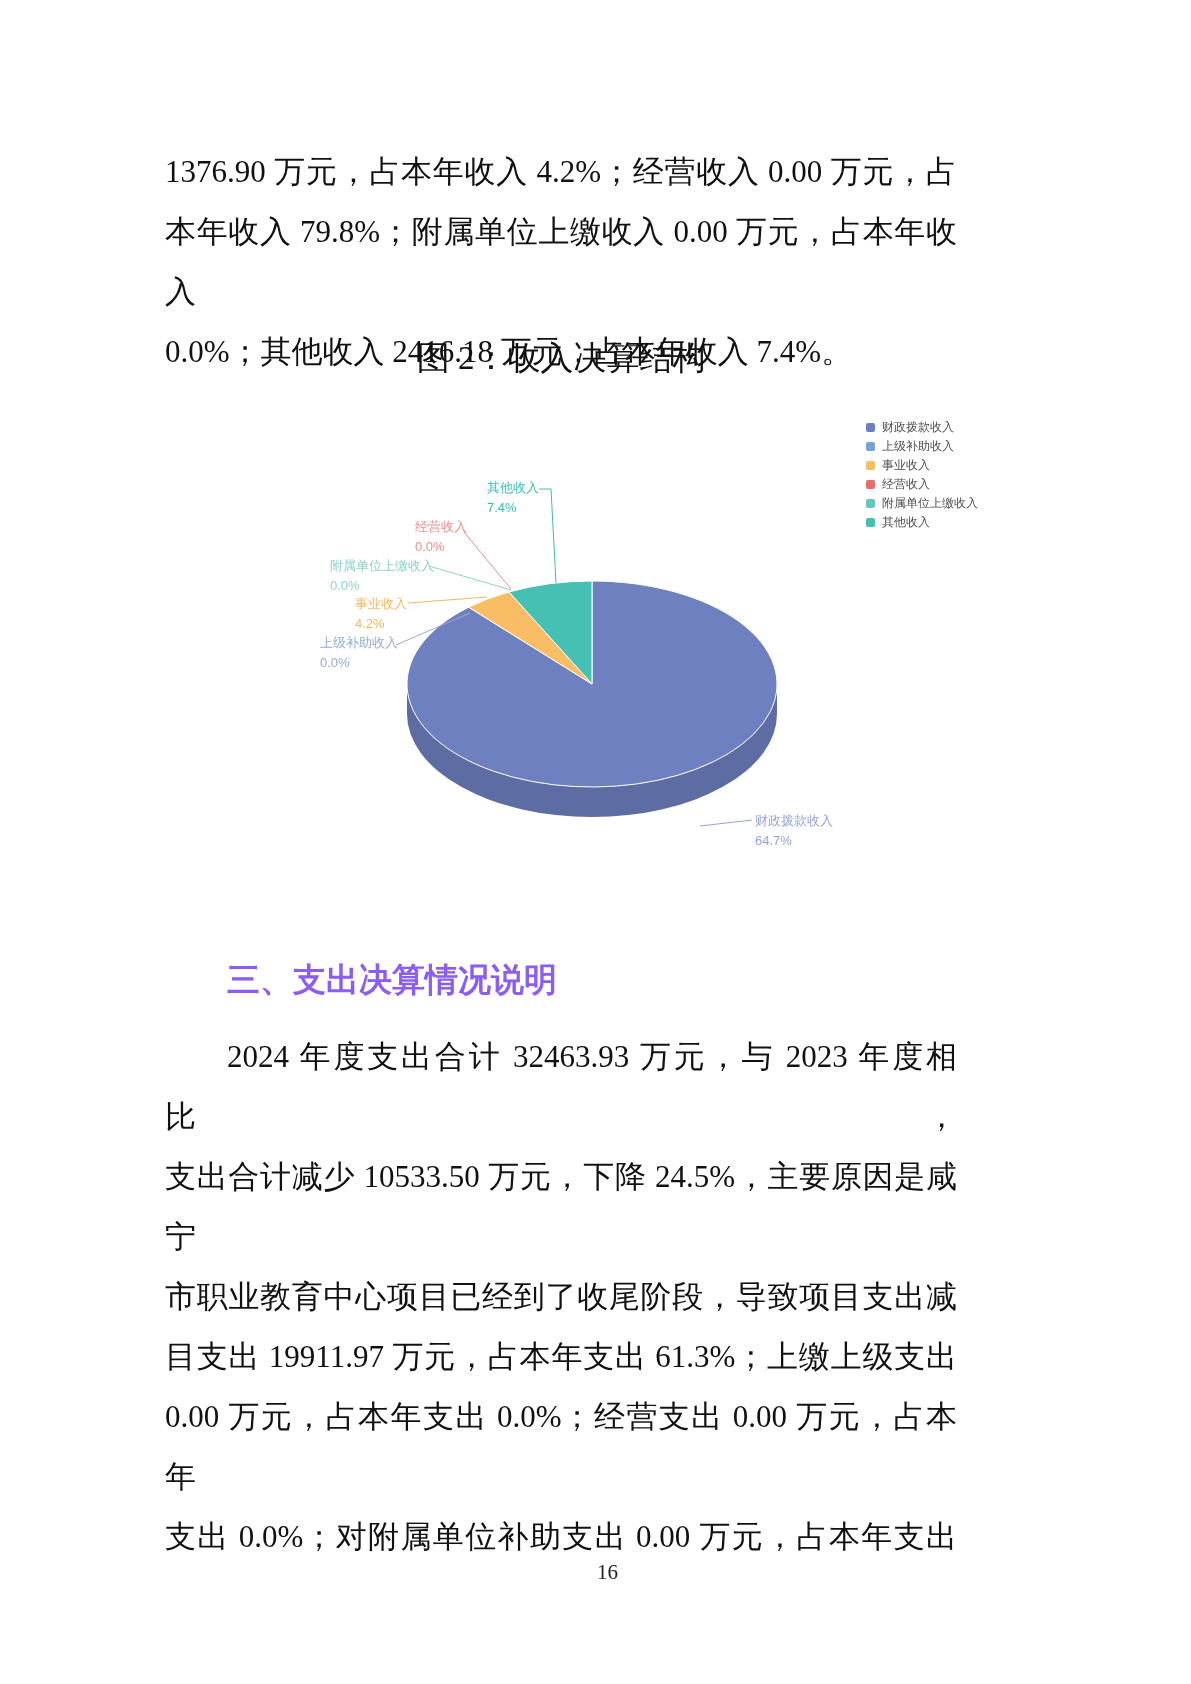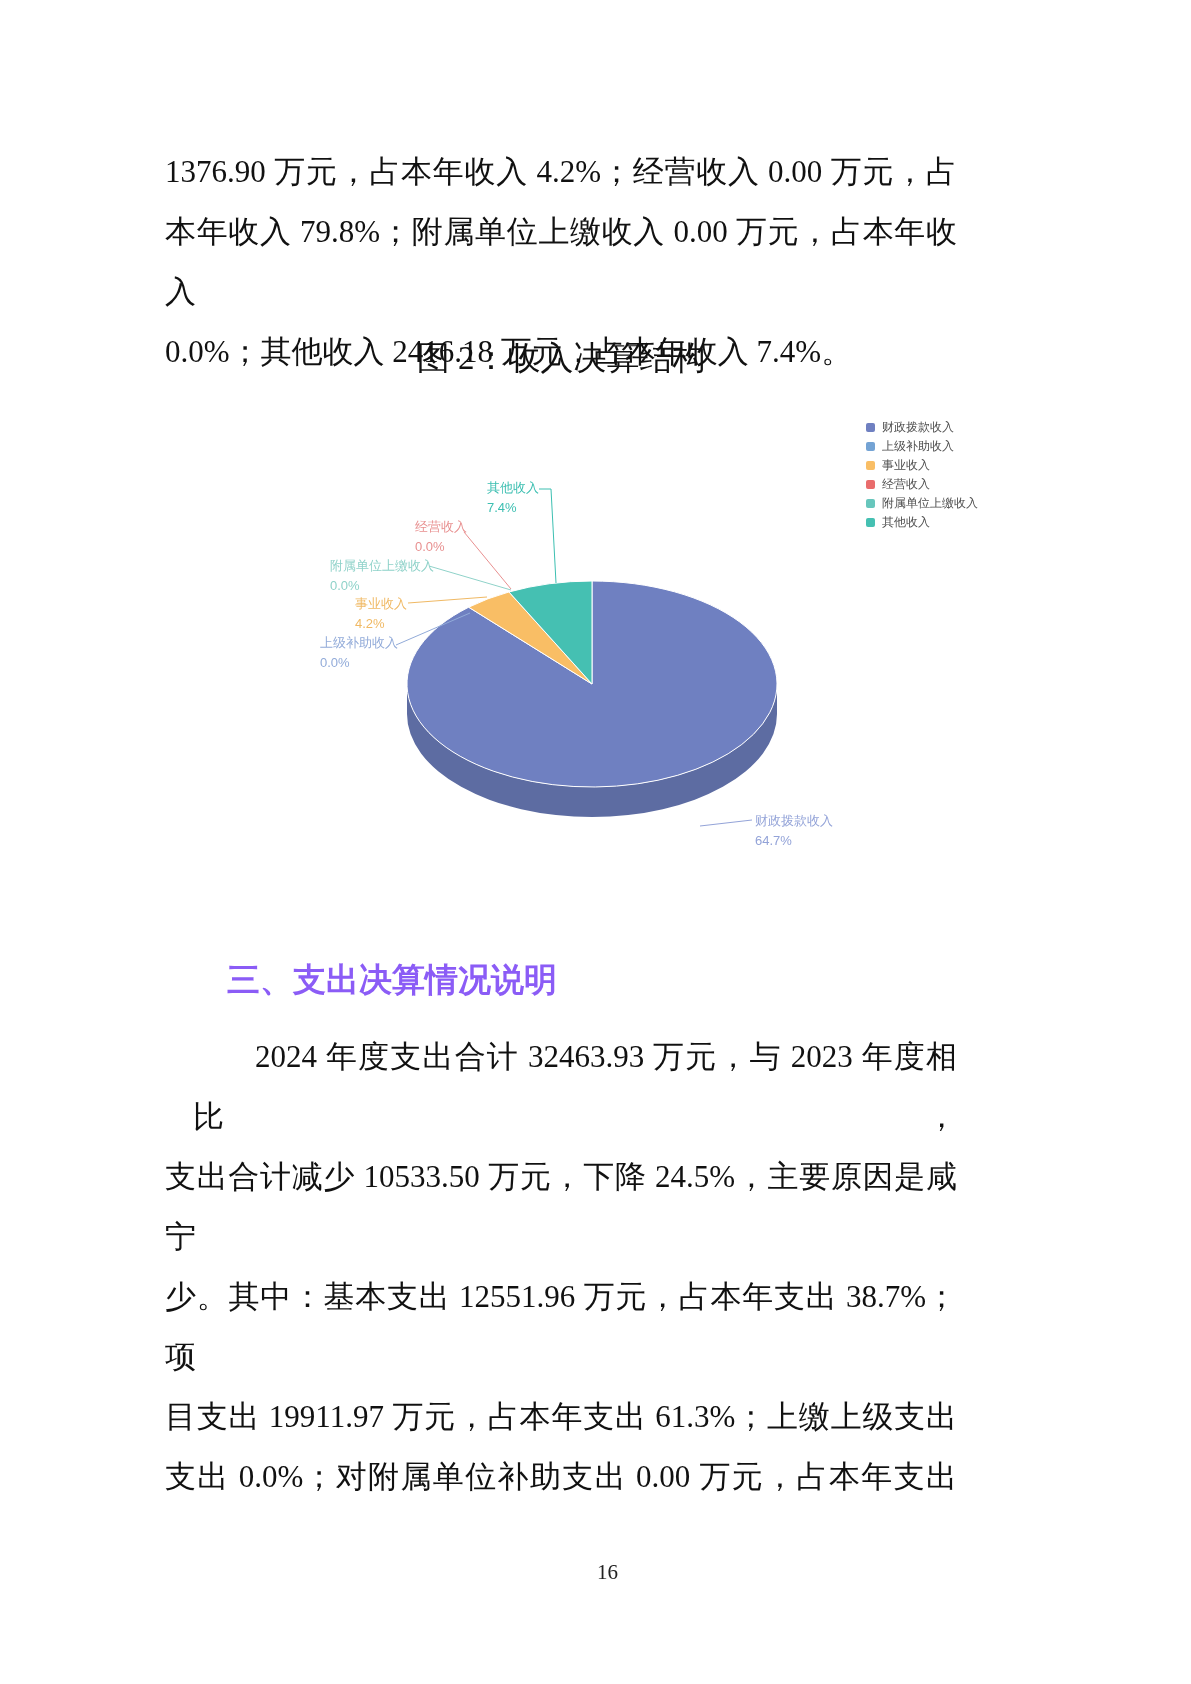"2024 年度支出合计 32463.93 万元，与 2023" .indent { margin-left: 28px -> none }
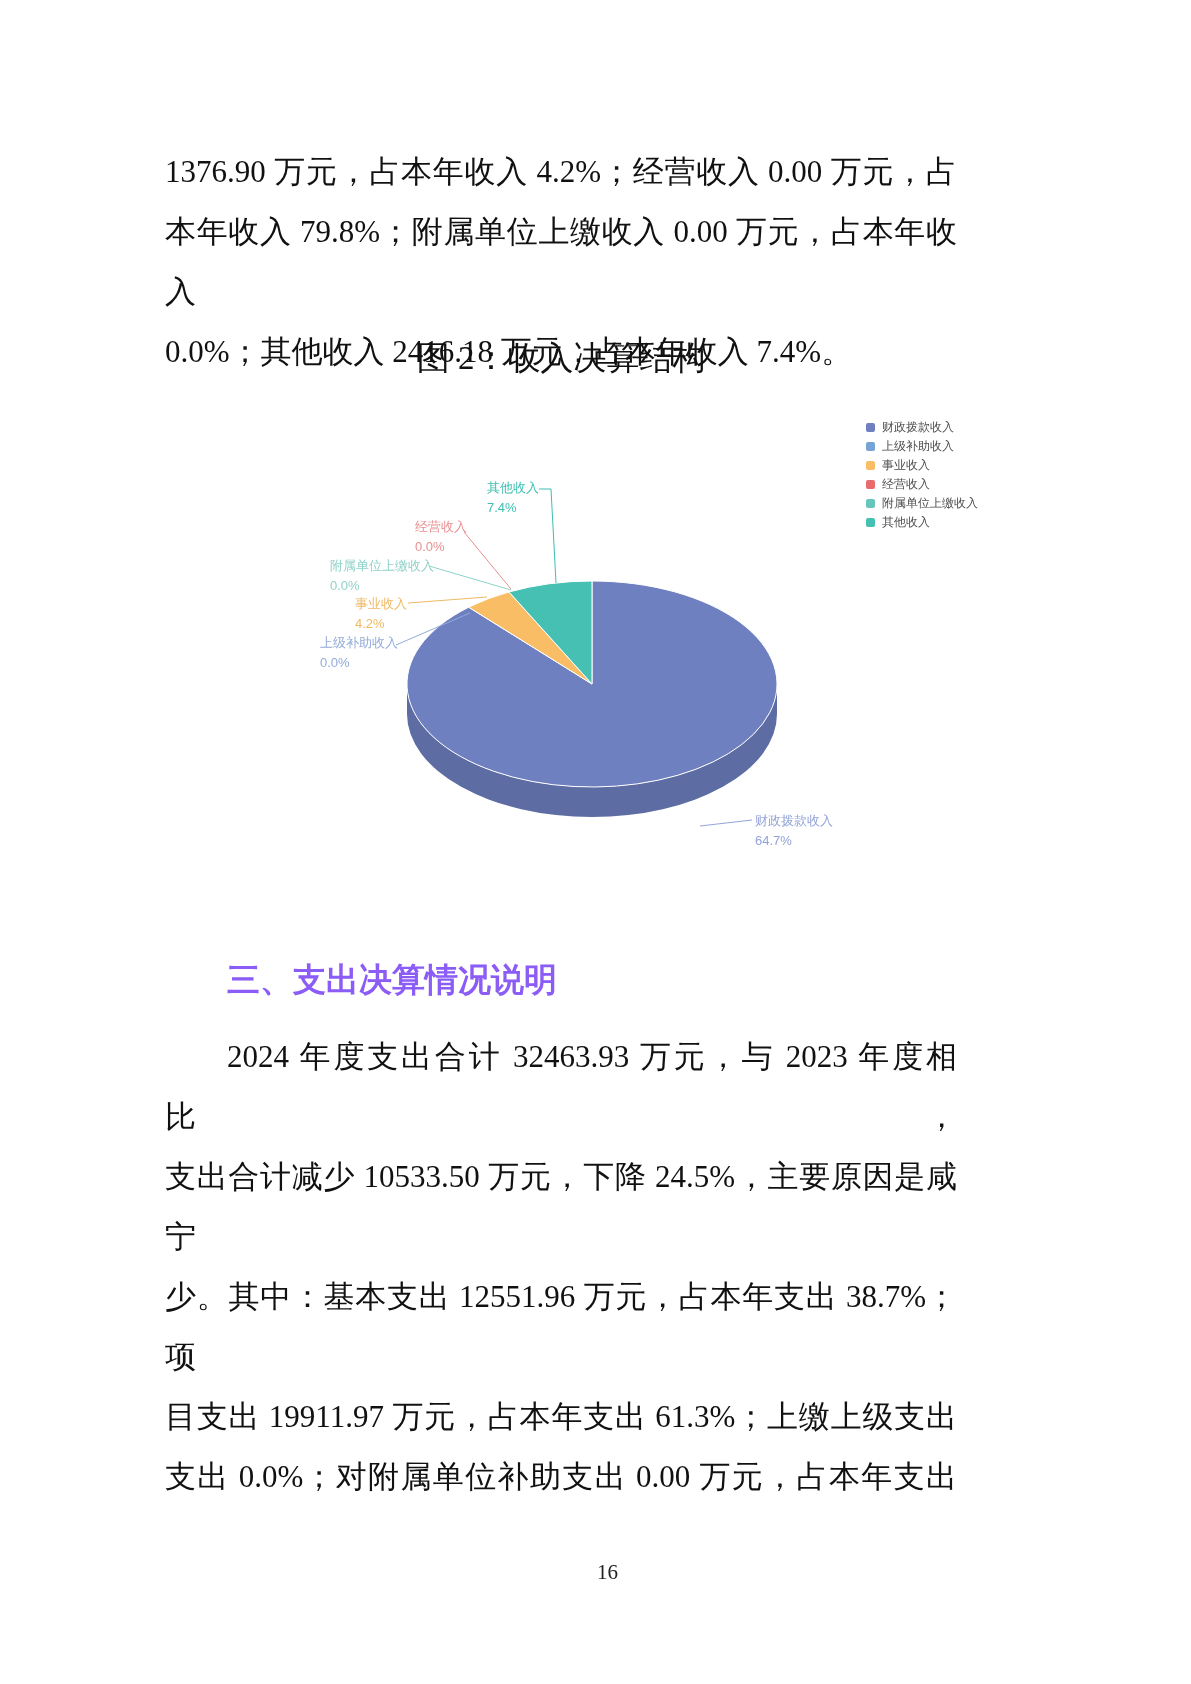"市职业教育中心项目已经到了收尾阶段，导致项目支出减" div.line { html: none -> <div>市职业教育中心项目已经到了收尾阶段，导致项目支出减</div> }
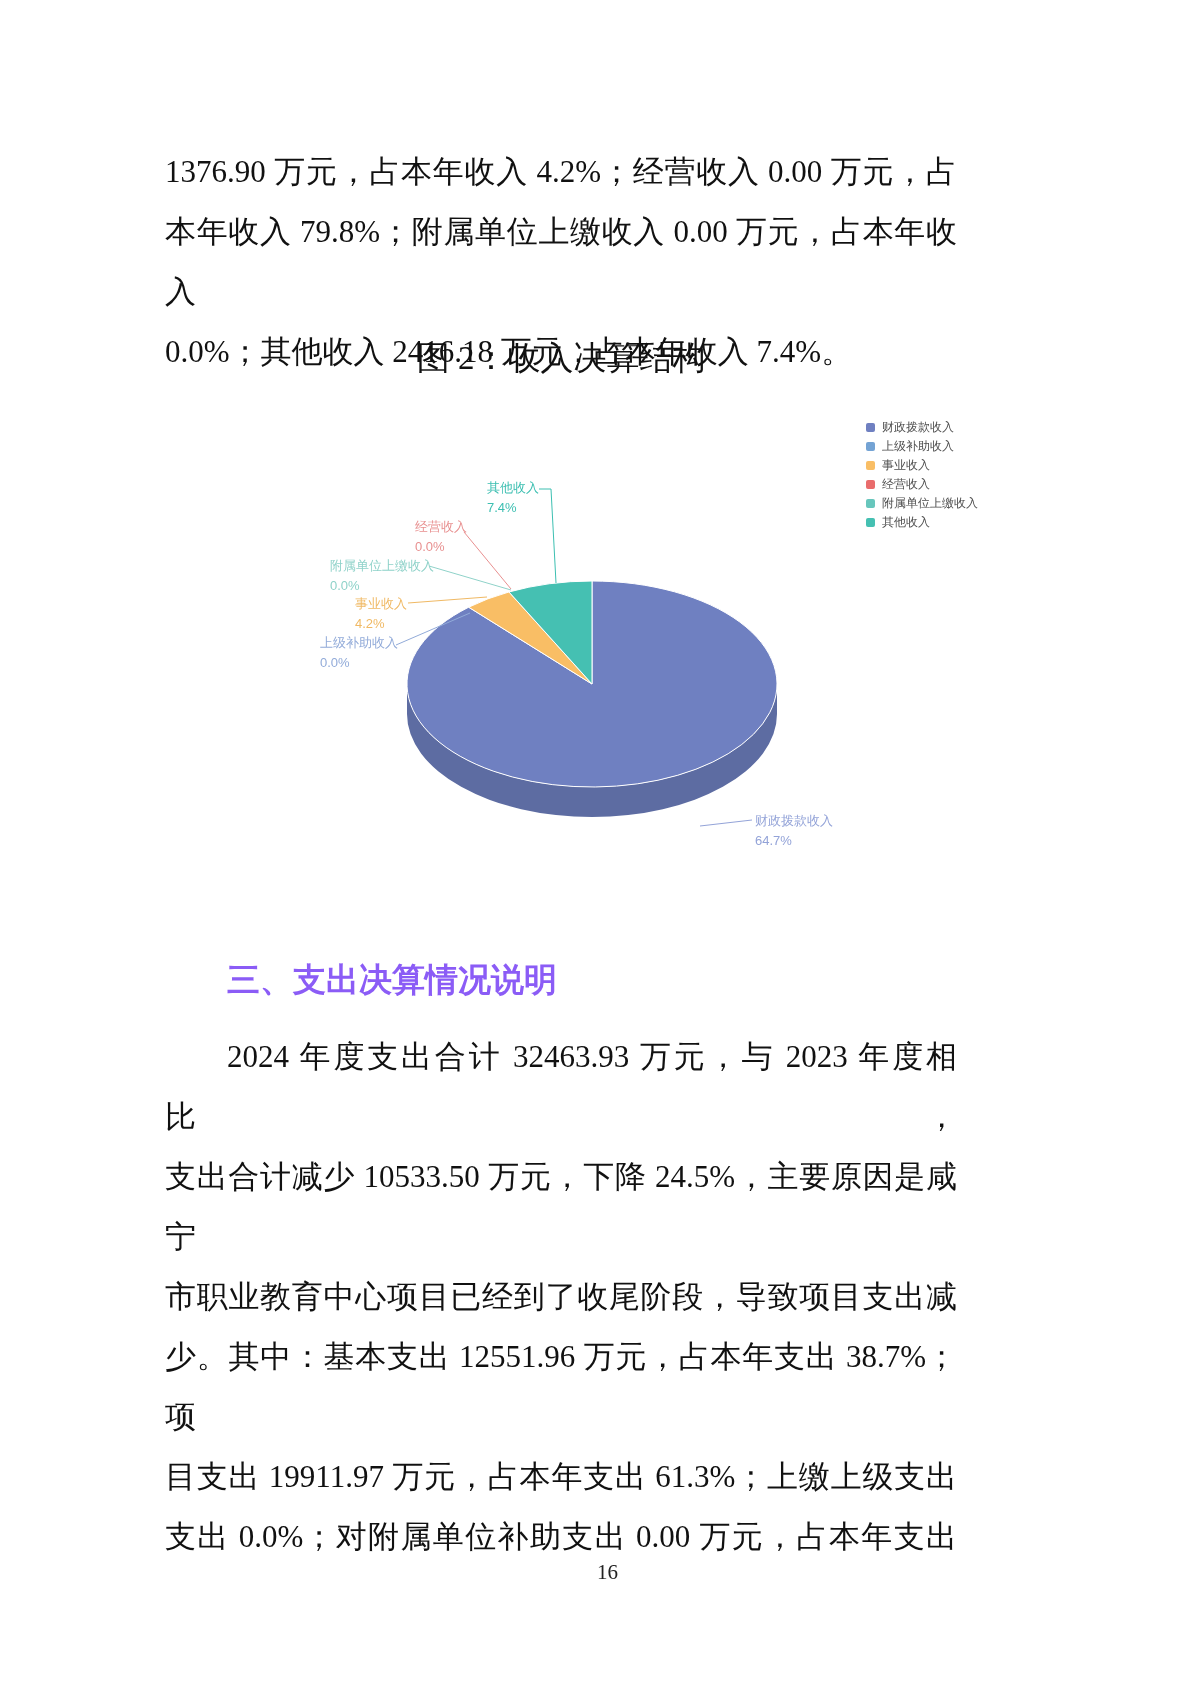"少。其中：基本支出 12551.96 万元，占本年支出 38.7%；项" div.line { html: <div>少。其中：基本支出 12551.96 万元，占本年支出 38.7%；项</div> -> none }
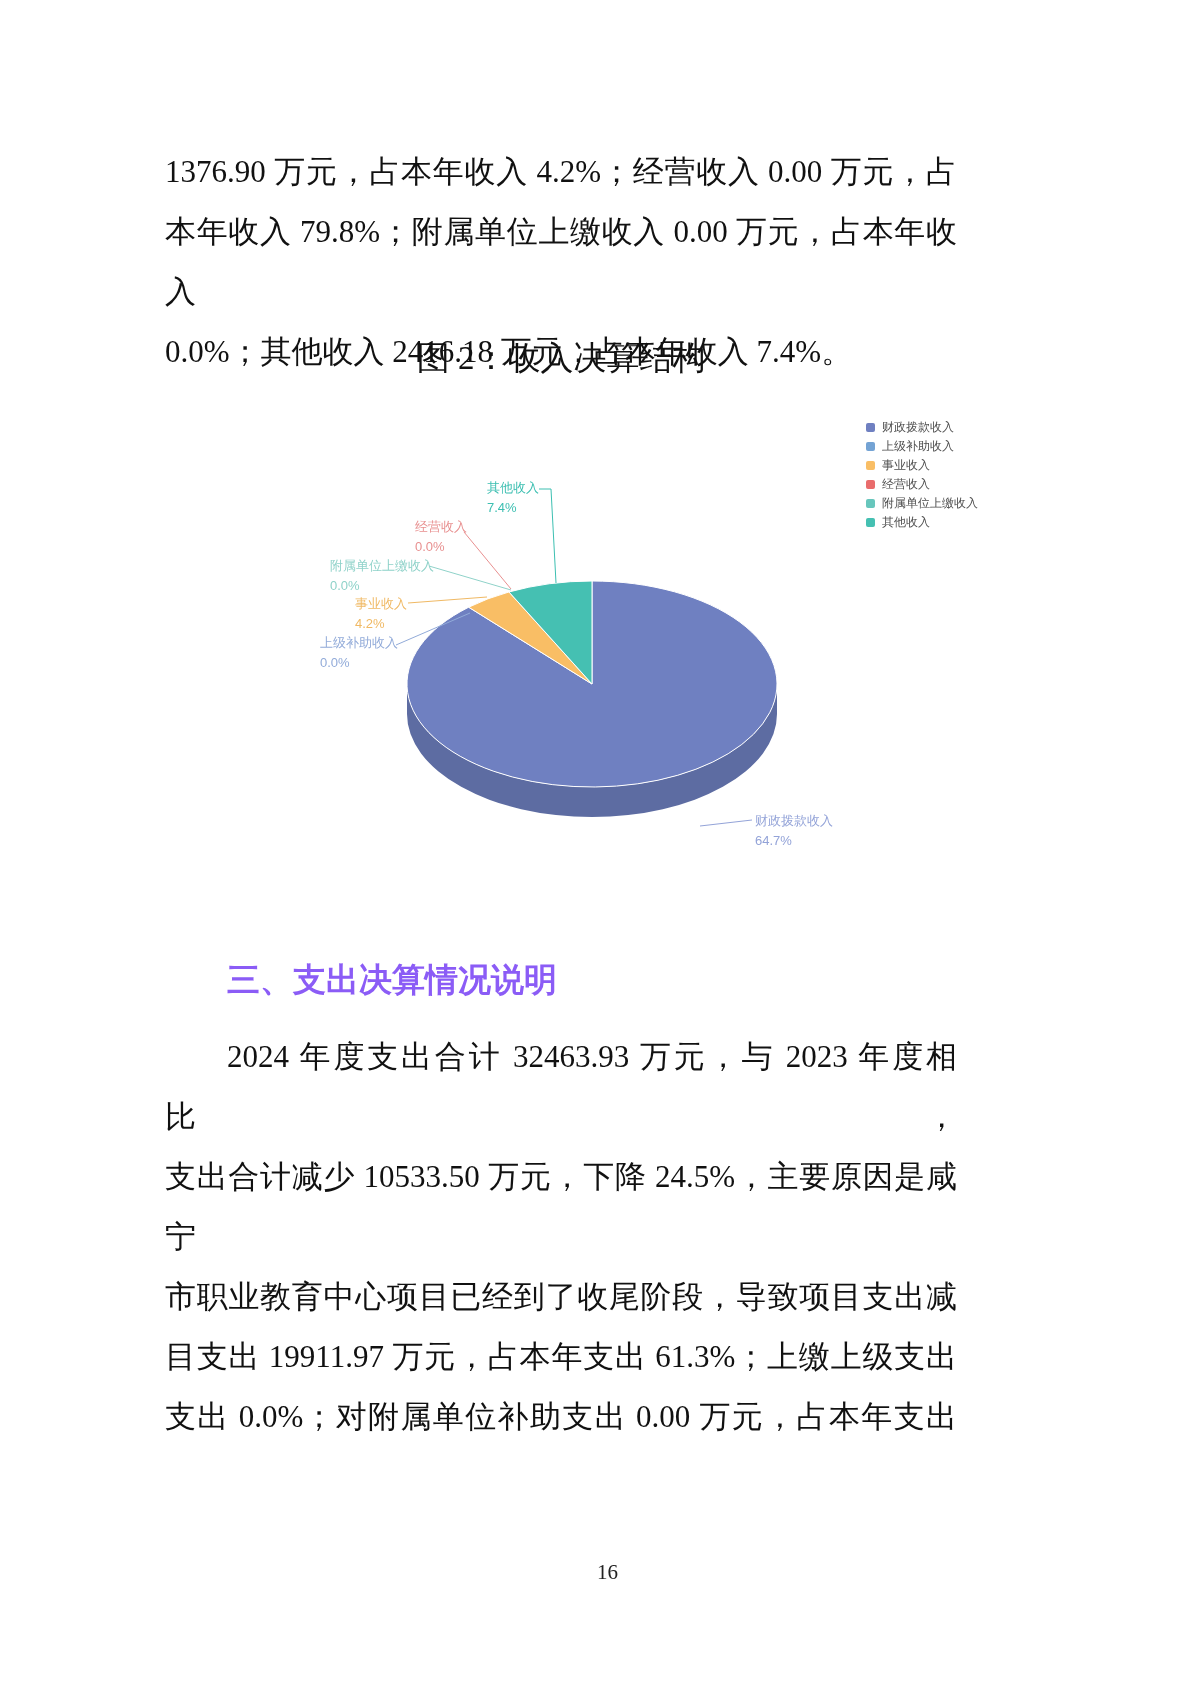"0.00 万元，占本年支出 0.0%；经营支出 0.00 万元，占本年" div.line { html: none -> <div>0.00 万元，占本年支出 0.0%；经营支出 0.00 万元，占本年</div> }
